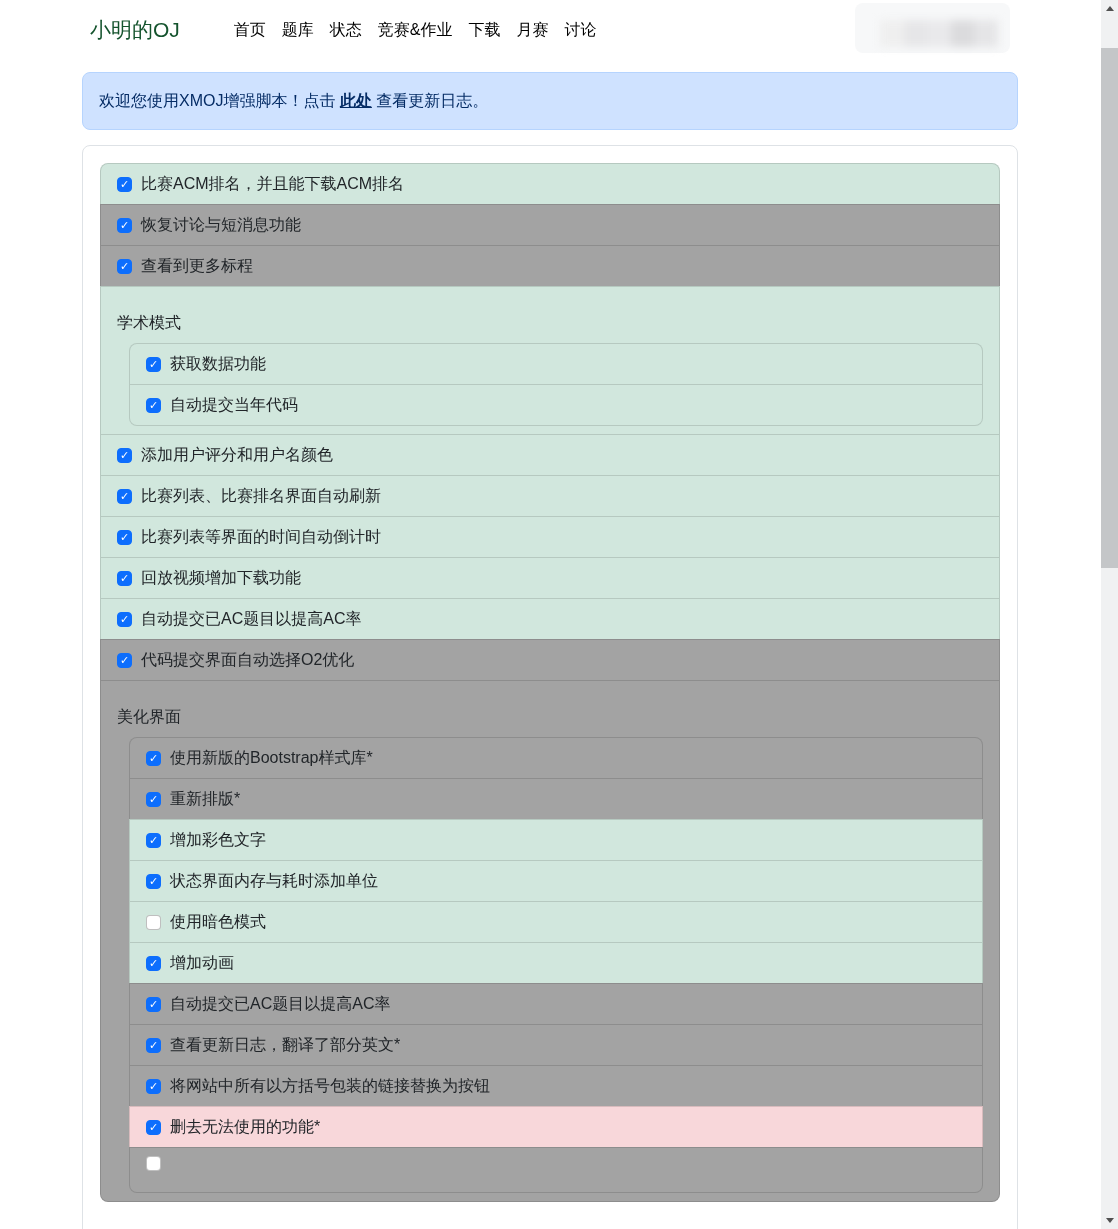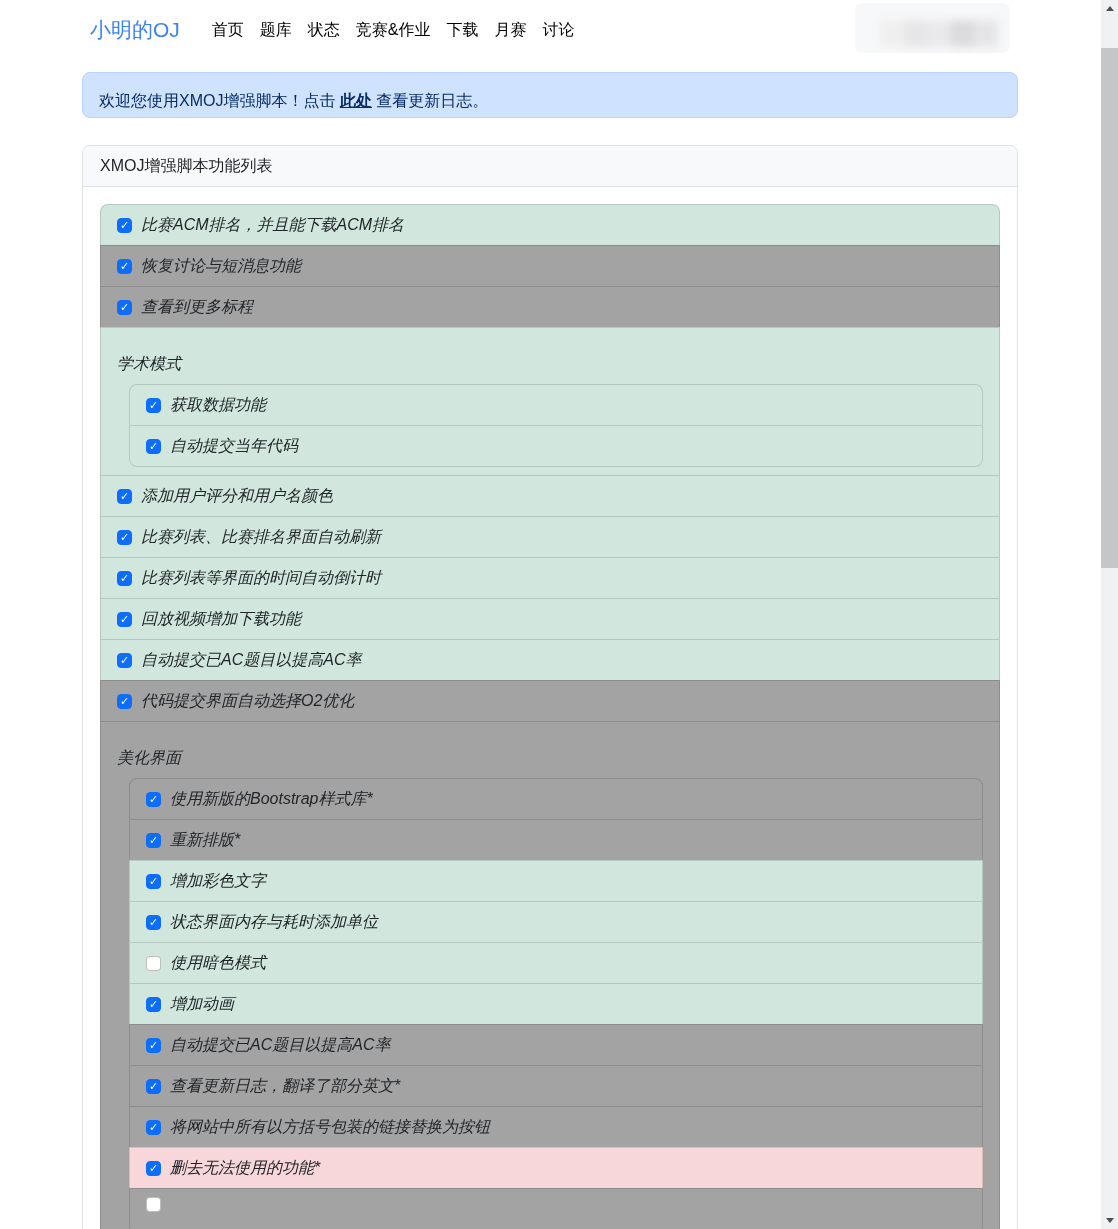"小明的OJ" .brand { color: #3b82f6 -> #14532d; margin-right: 24px -> 46px }
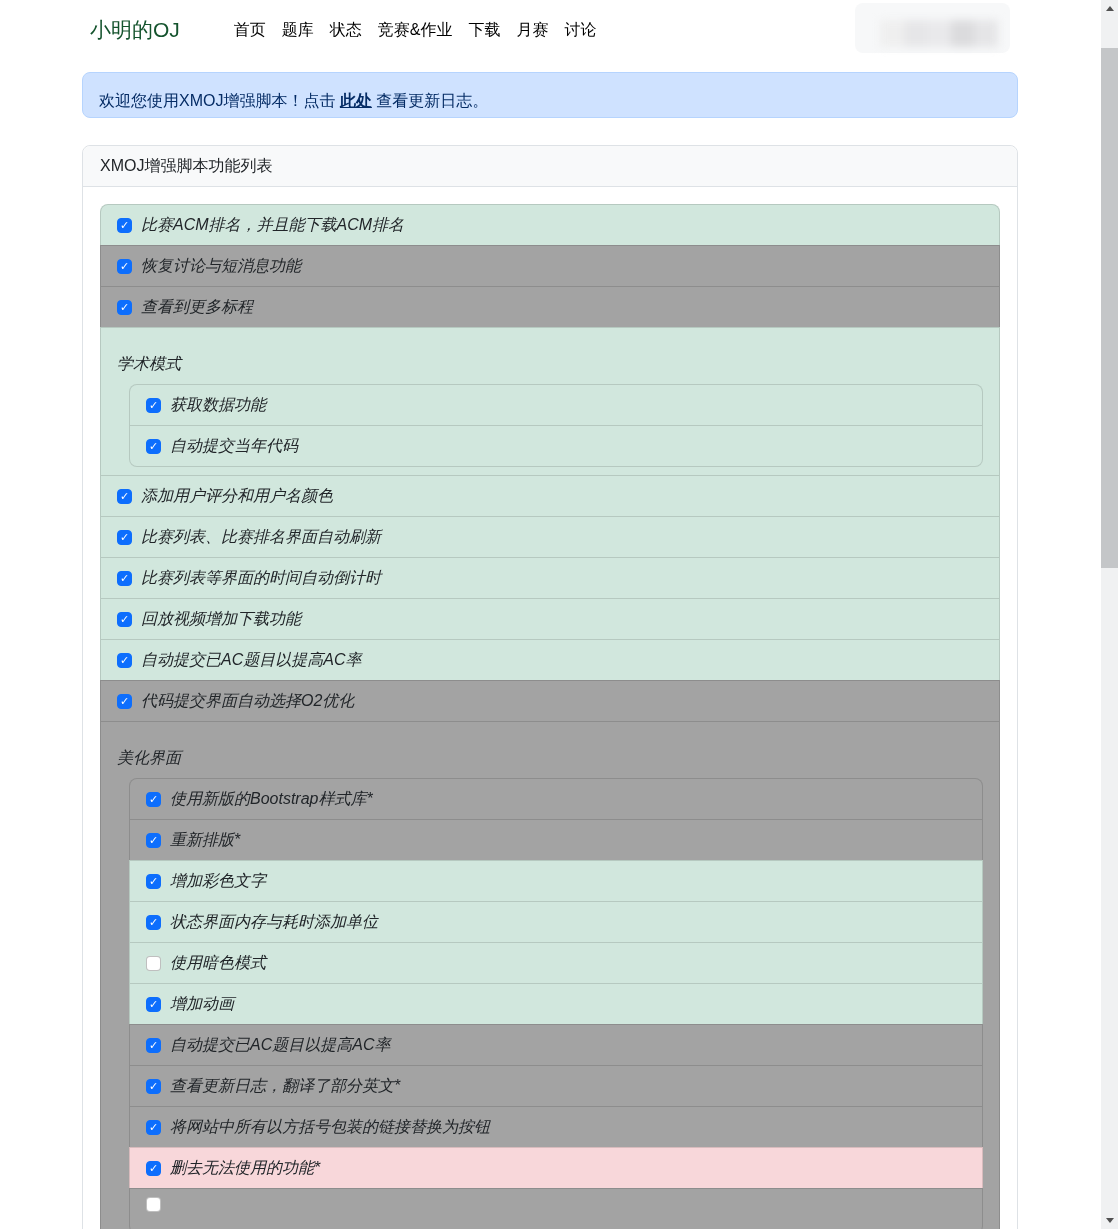"欢迎您使用XMOJ增强脚本！点击 此处 查看更新日志。" .alert { height: 46px -> 58px }
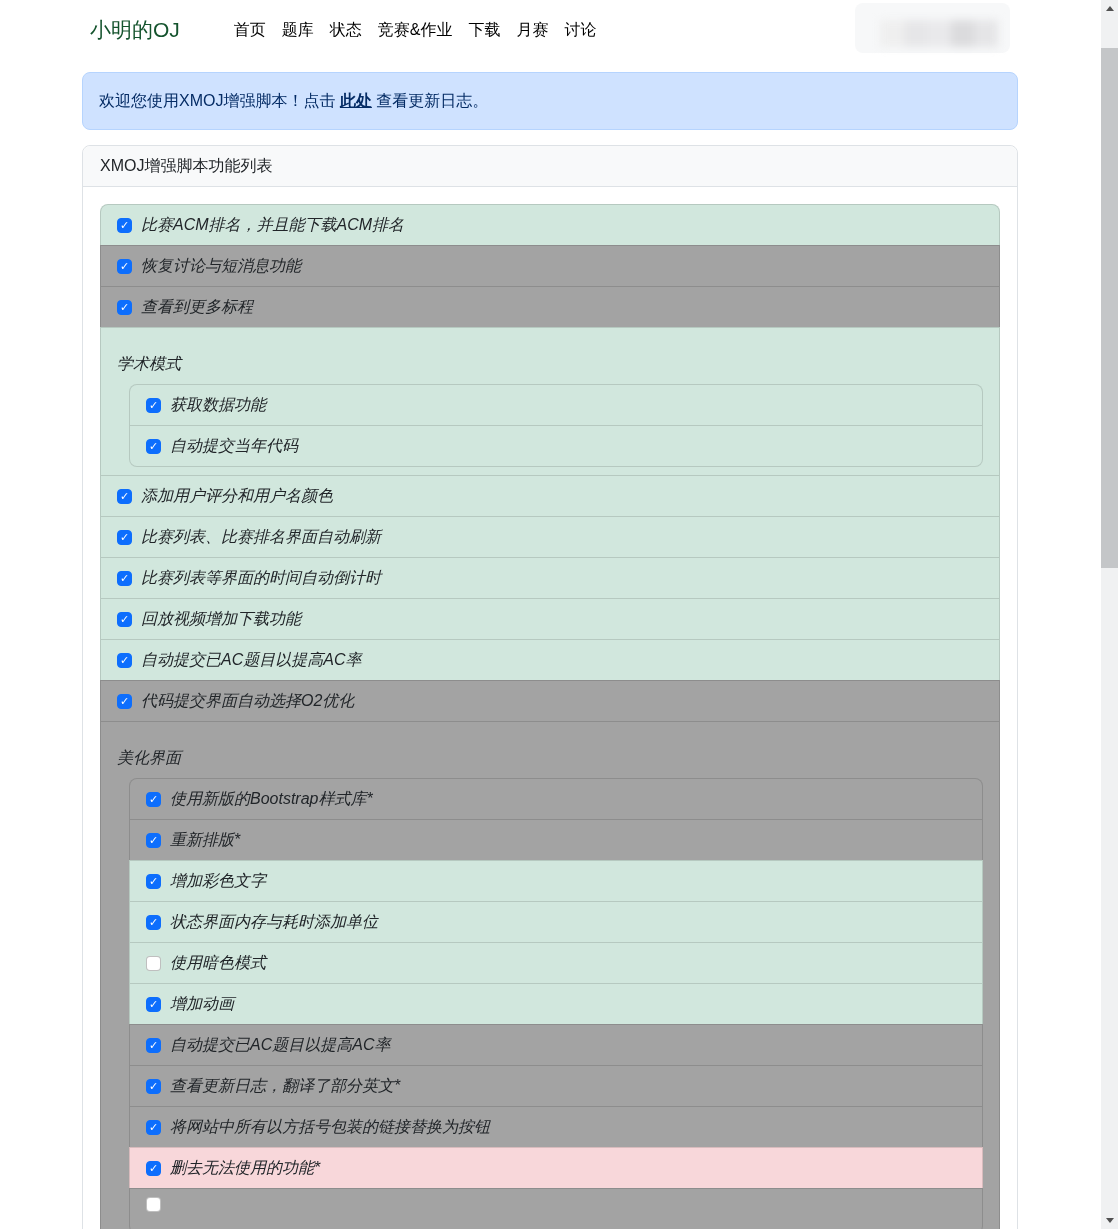"XMOJ增强脚本功能列表" div.card-header { html: <div>XMOJ增强脚本功能列表</div> -> none }
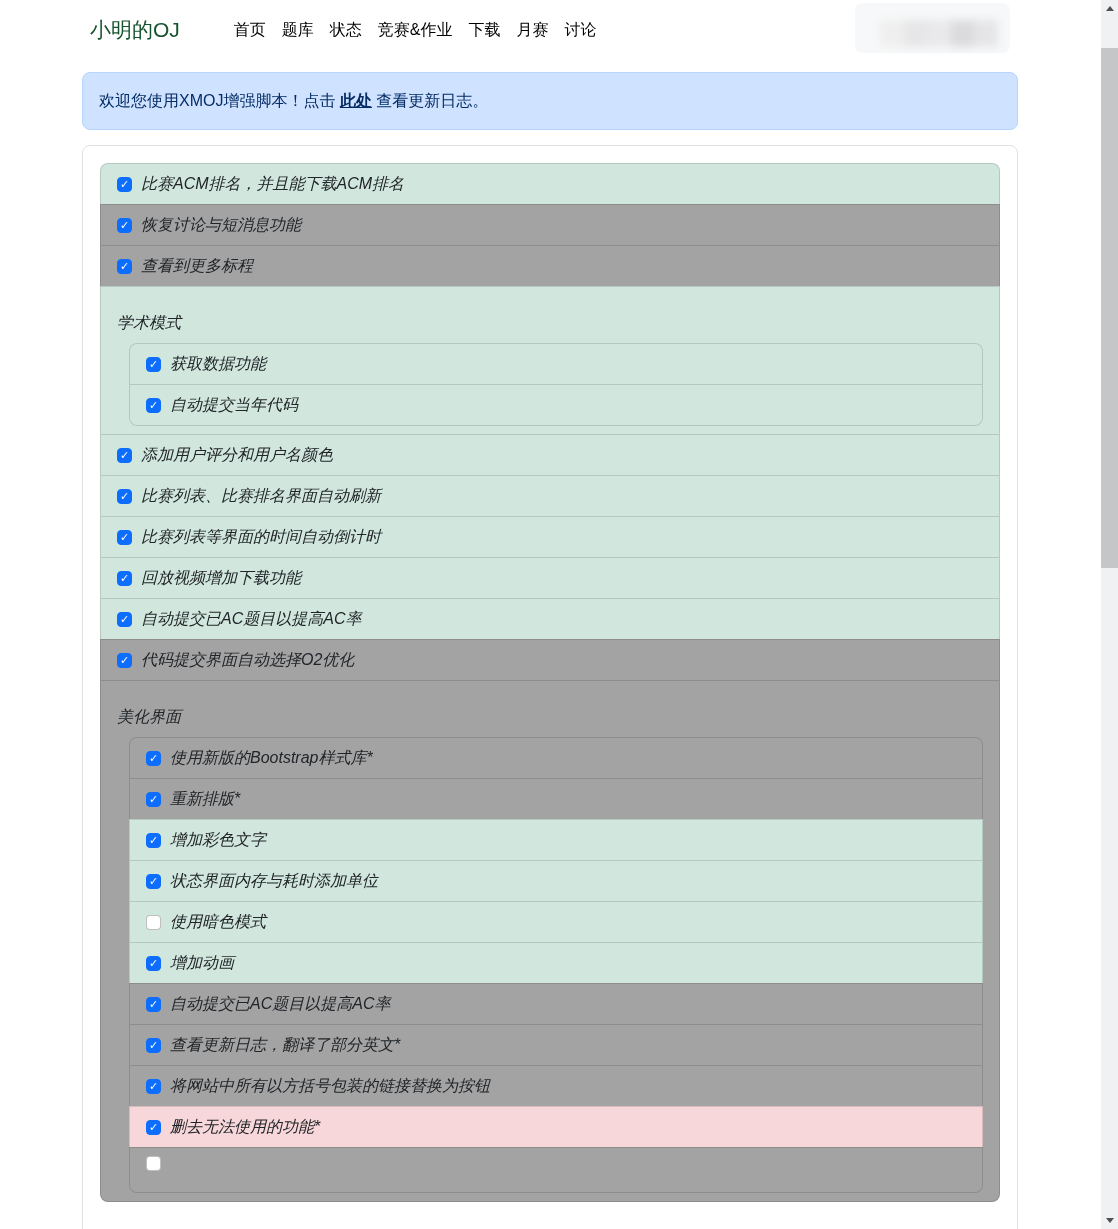"比赛ACM排名，并且能下载ACM排名" .lg-item { font-style: italic -> none }
